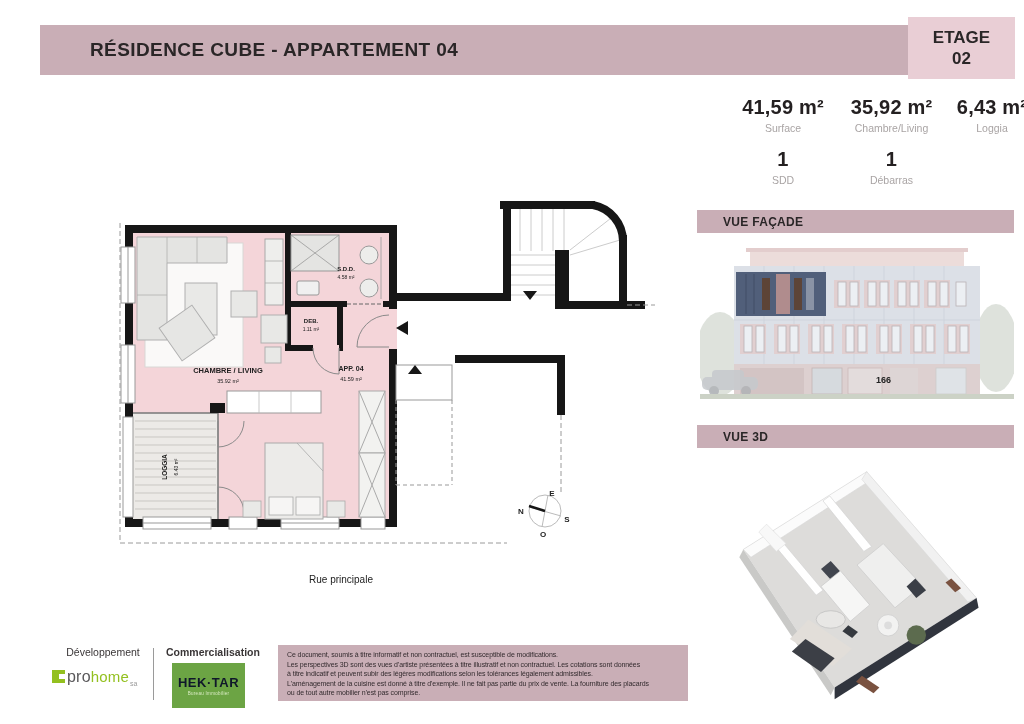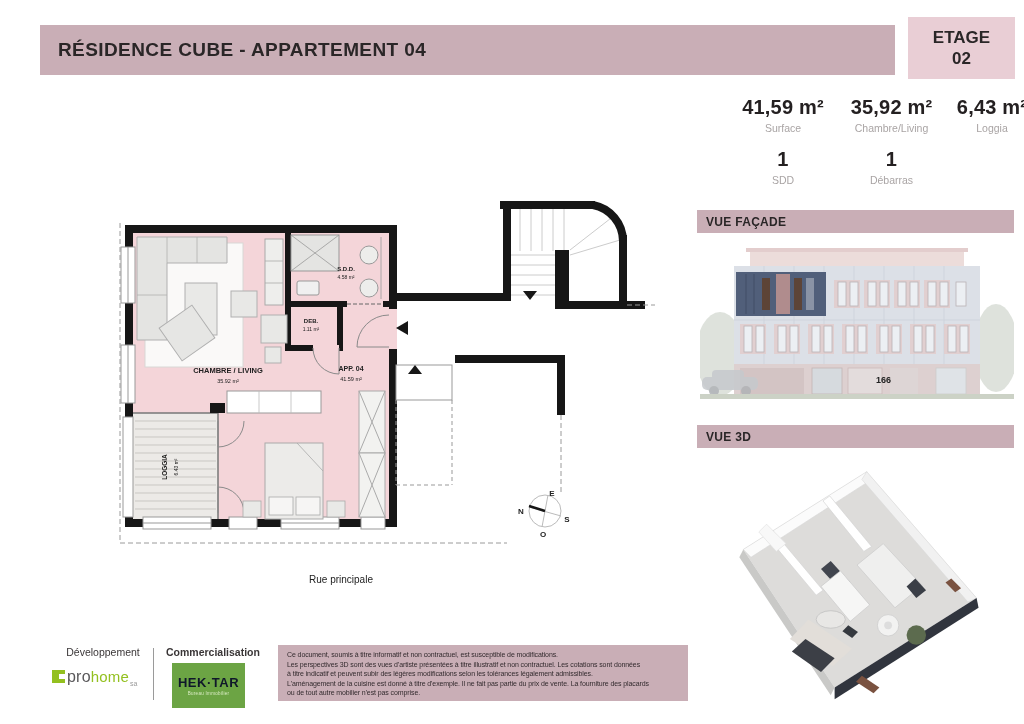"RÉSIDENCE CUBE - APPARTEMENT 04" #header-bar { padding-left: none -> 32px }
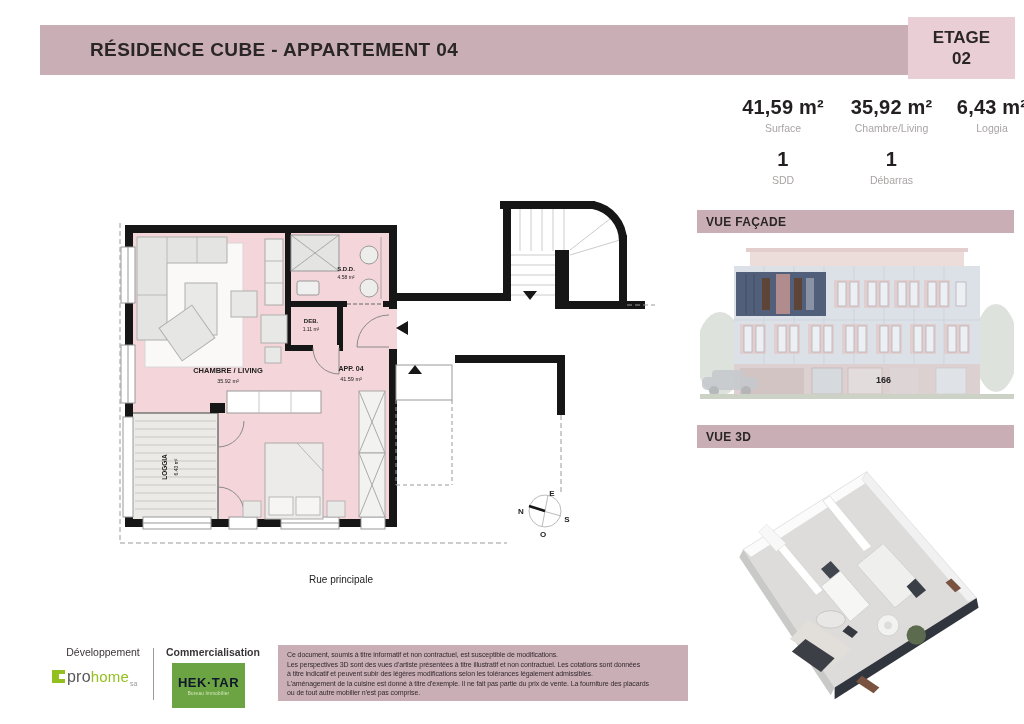"VUE FAÇADE" .section-bar span { padding-left: 9px -> 26px }
